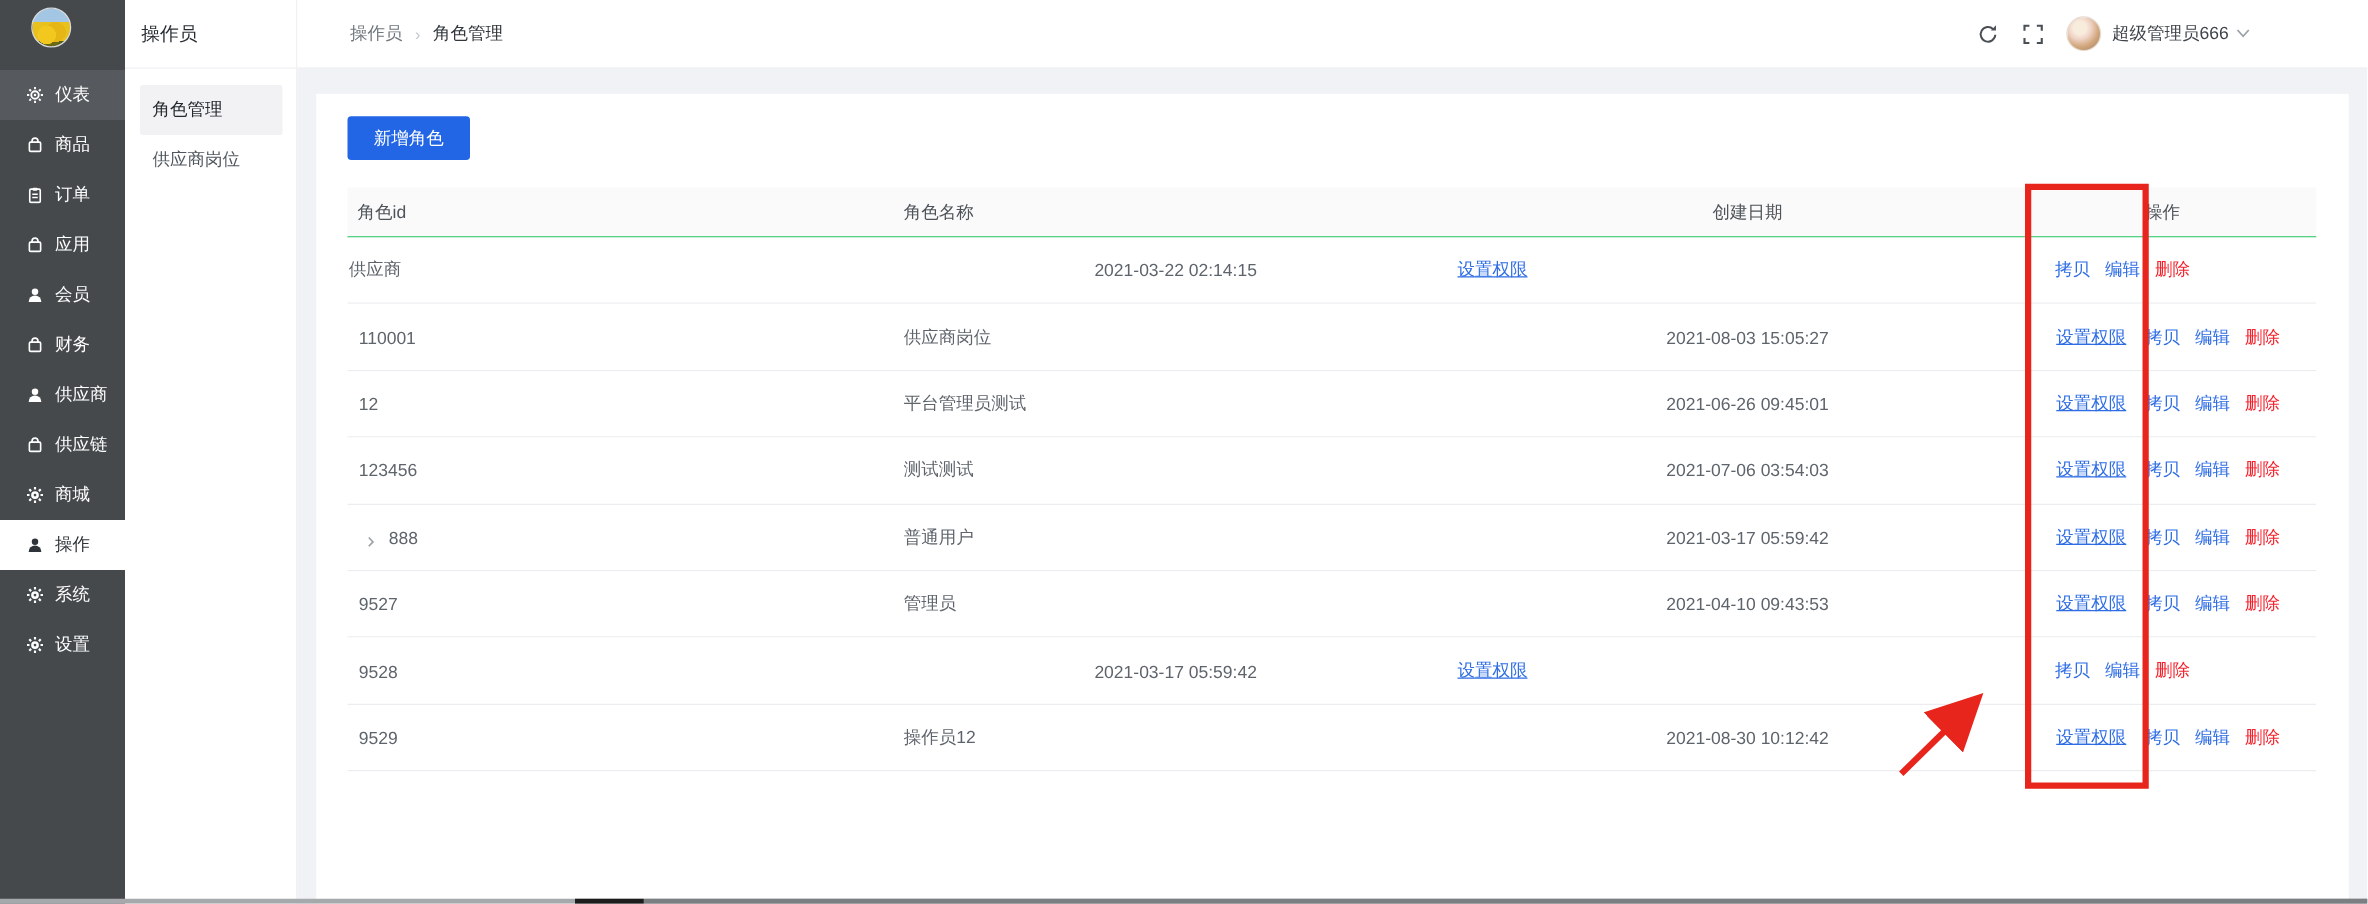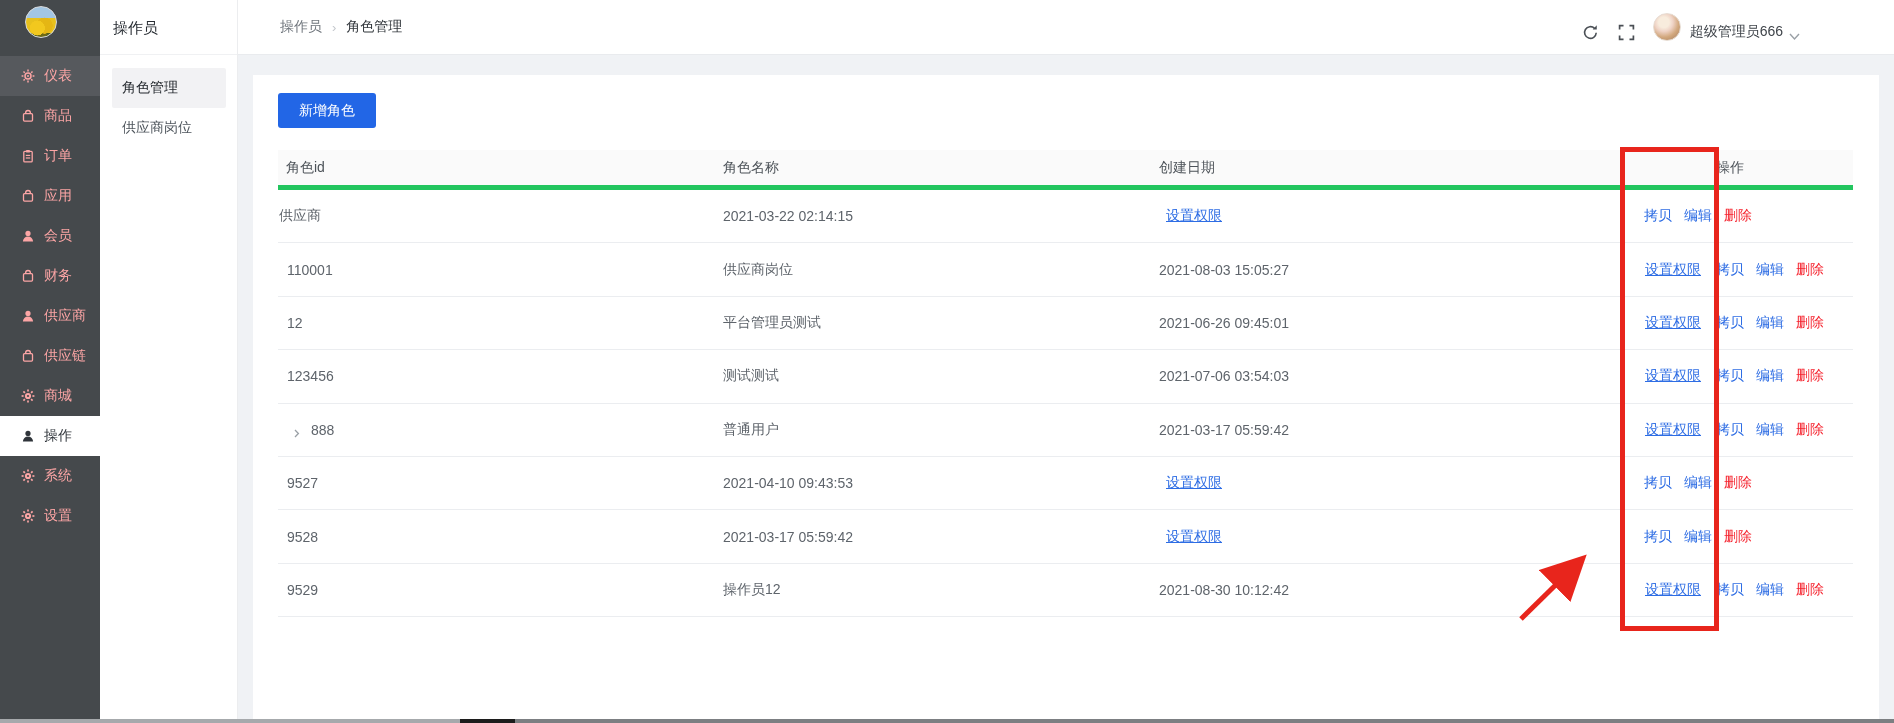"超级管理员666" .topbar-right { align-items: flex-end -> center }
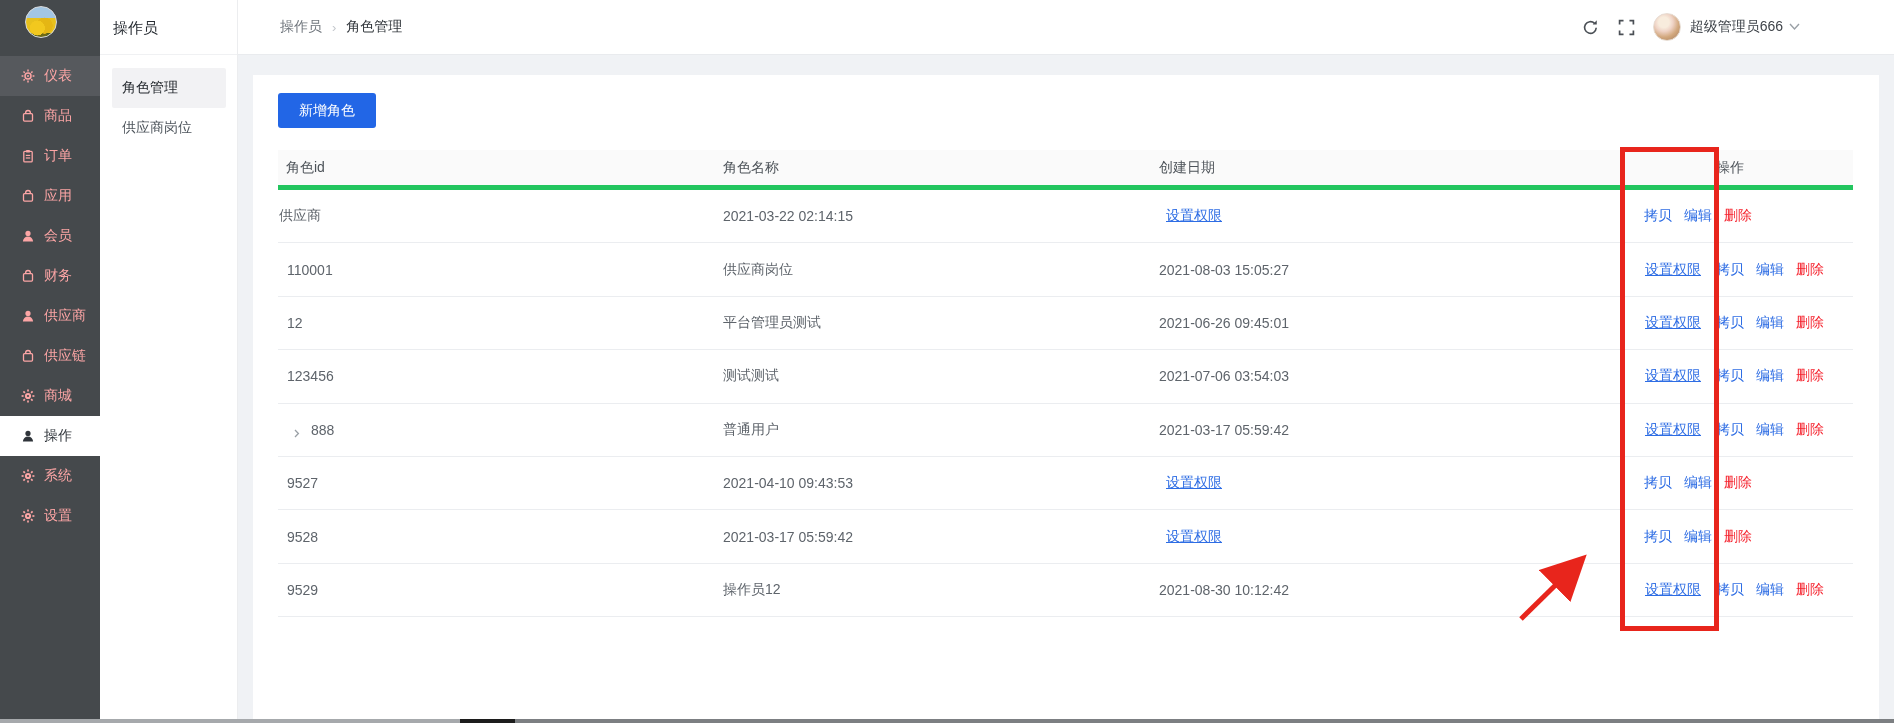"仪表" .side-item { color: #fca5a5 -> #ffffff }
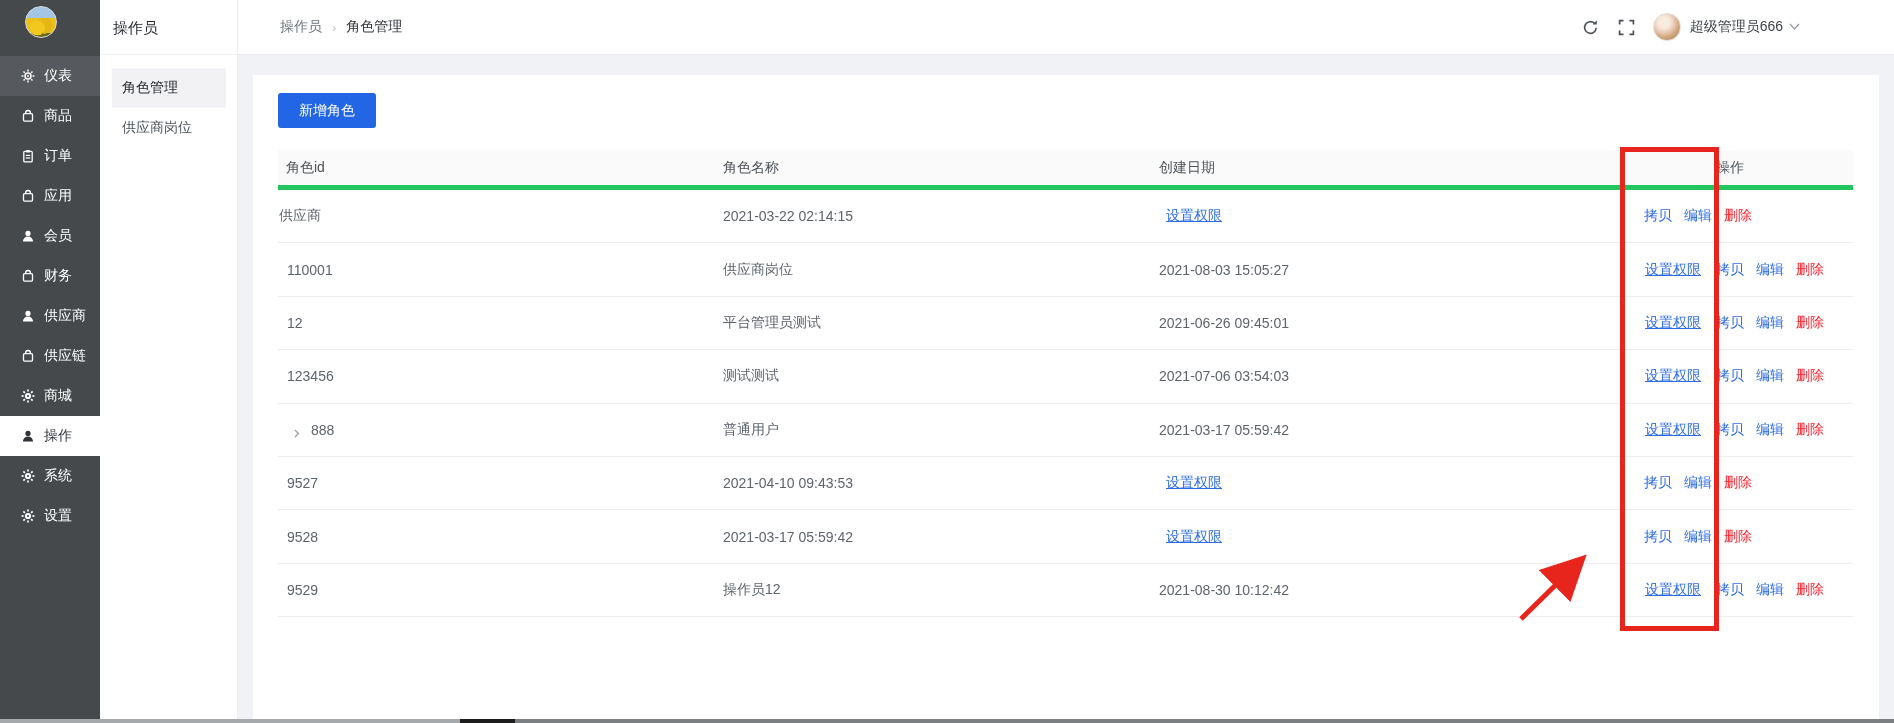"角色id" .t-head { border-bottom: 5px solid #22c55e -> 1px solid #22c55e }
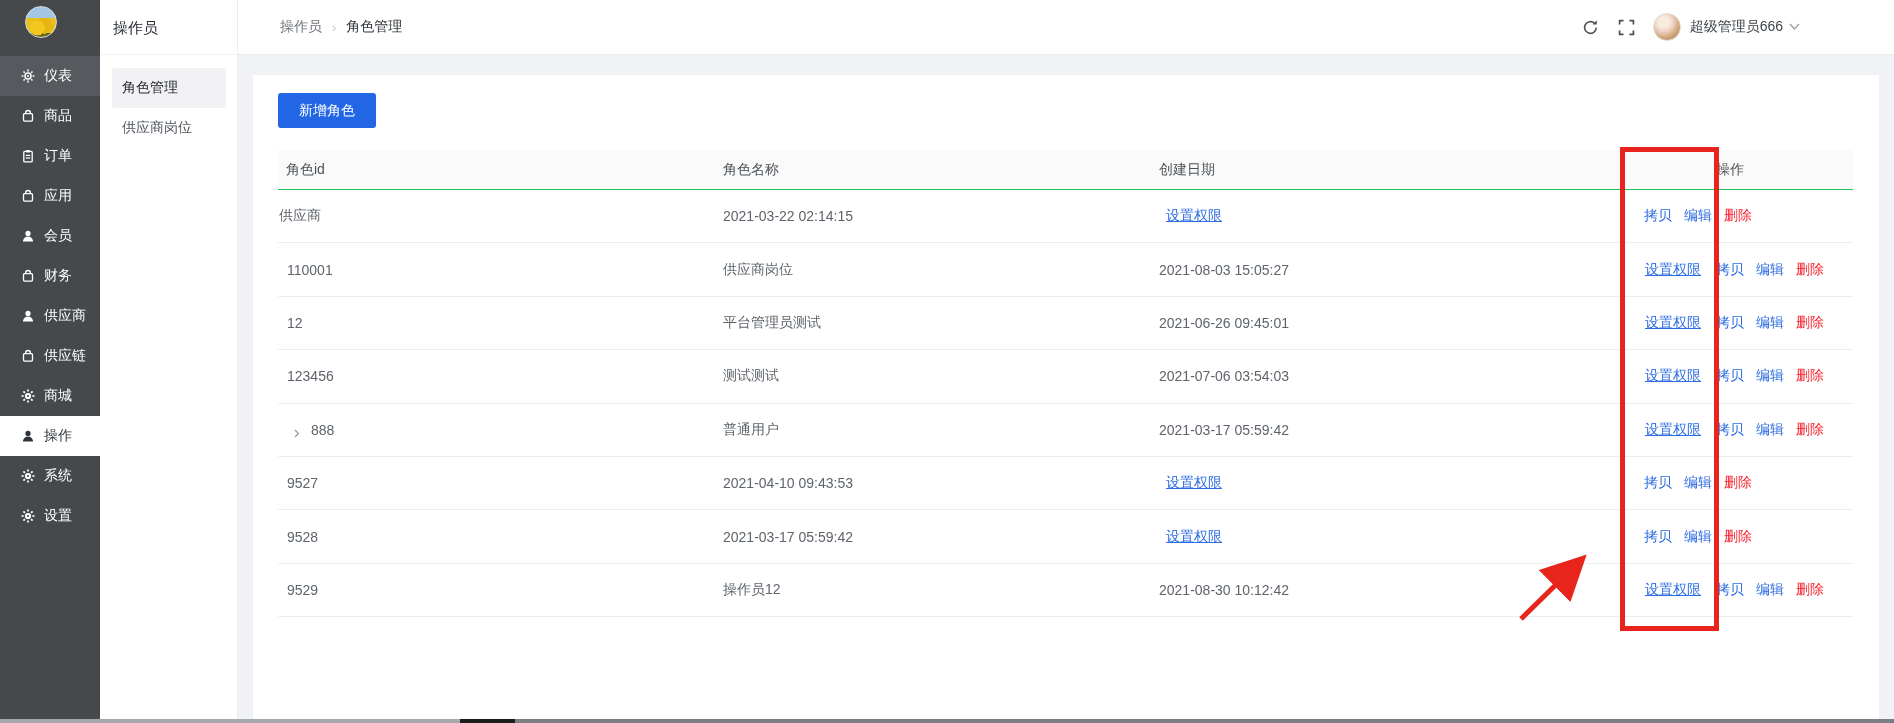"创建日期" .c3 { text-align: none -> center }
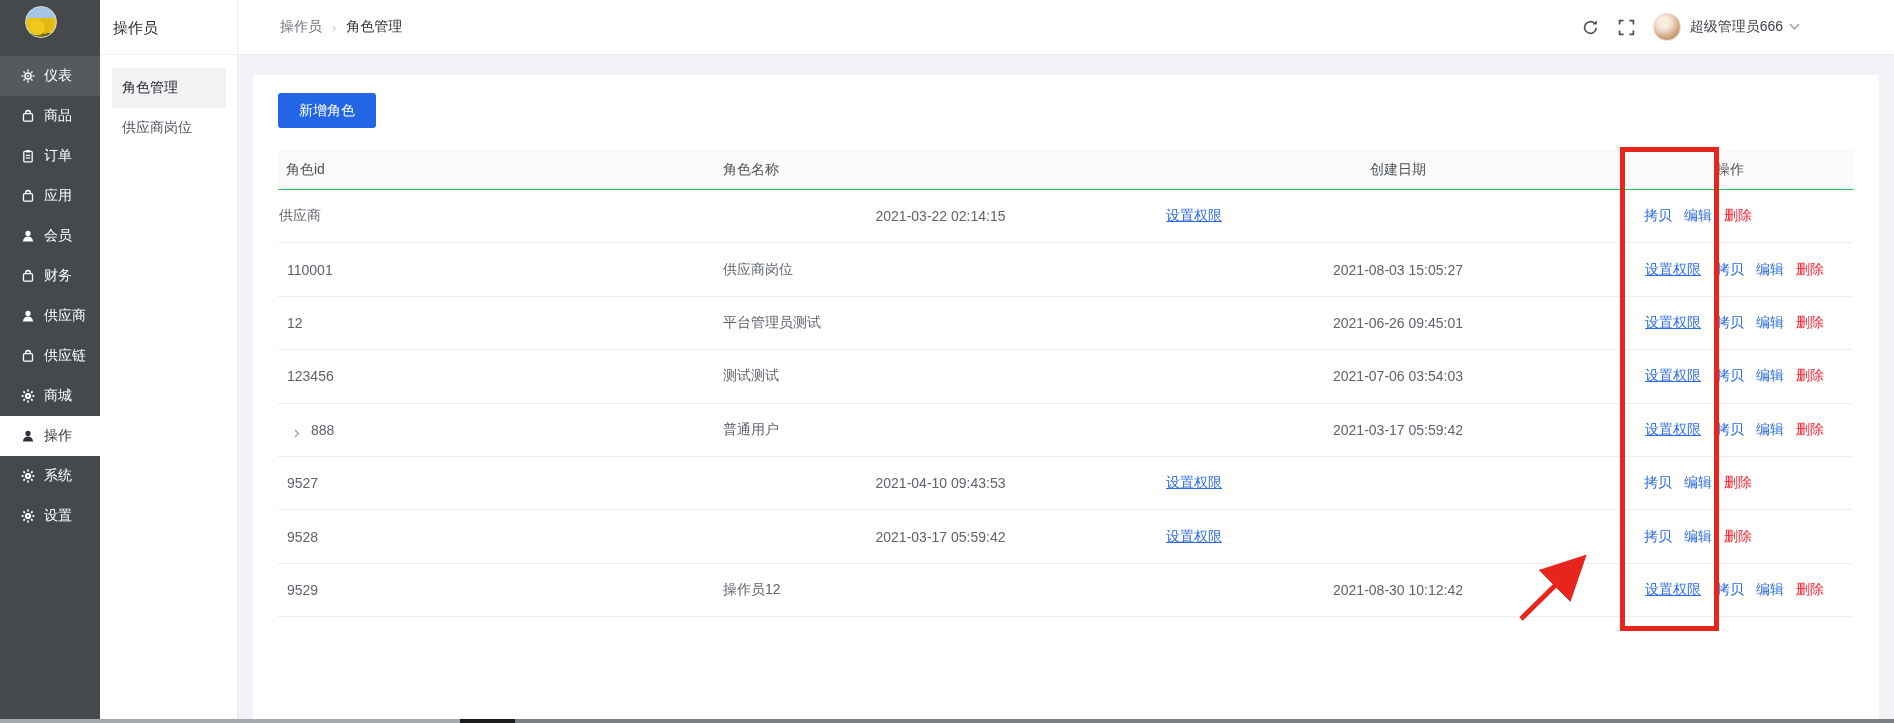"管理员" div.c2 { html: none -> <div>管理员</div> }
